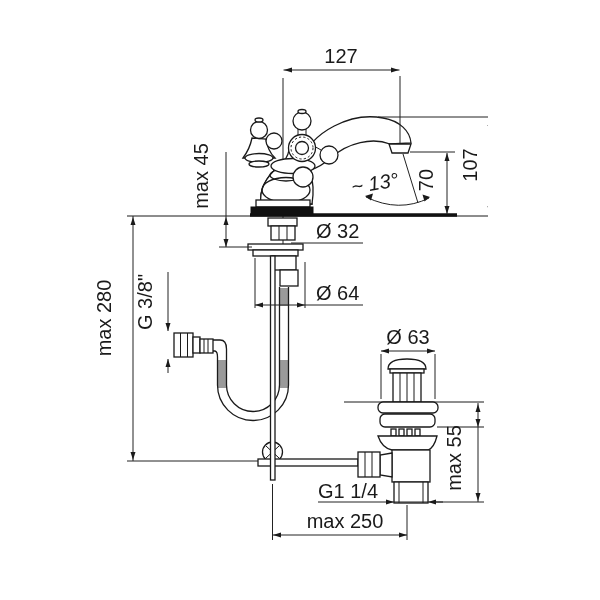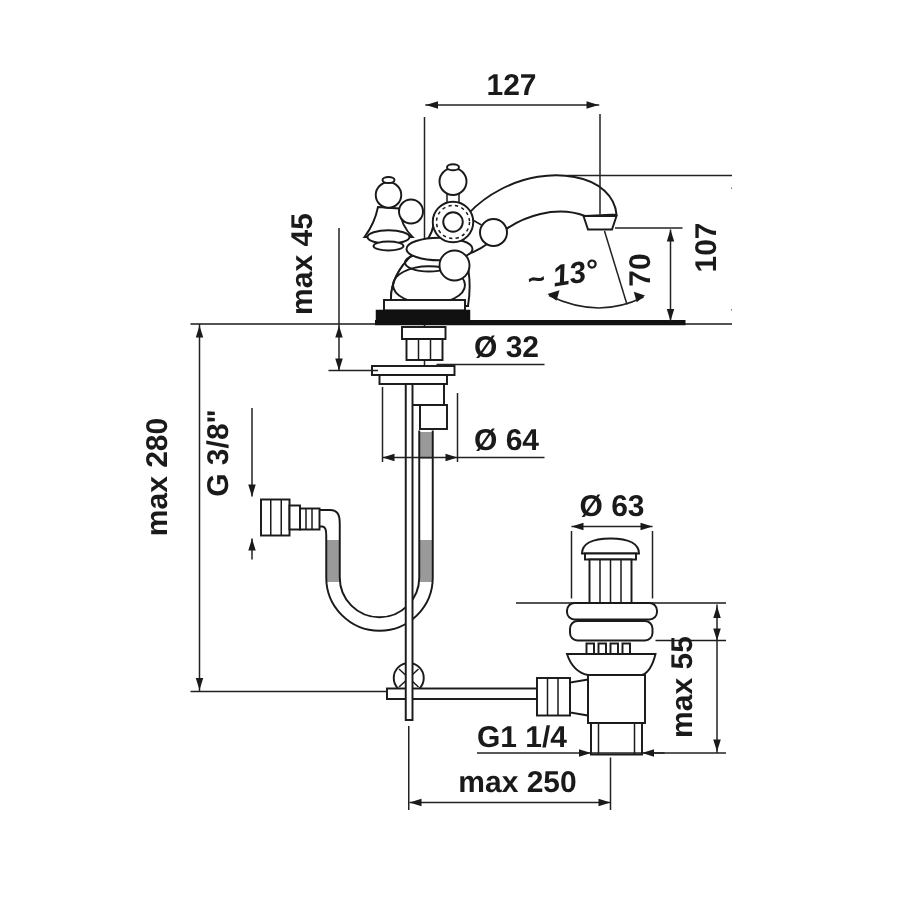"127" .stage { font-weight: bold -> none }
